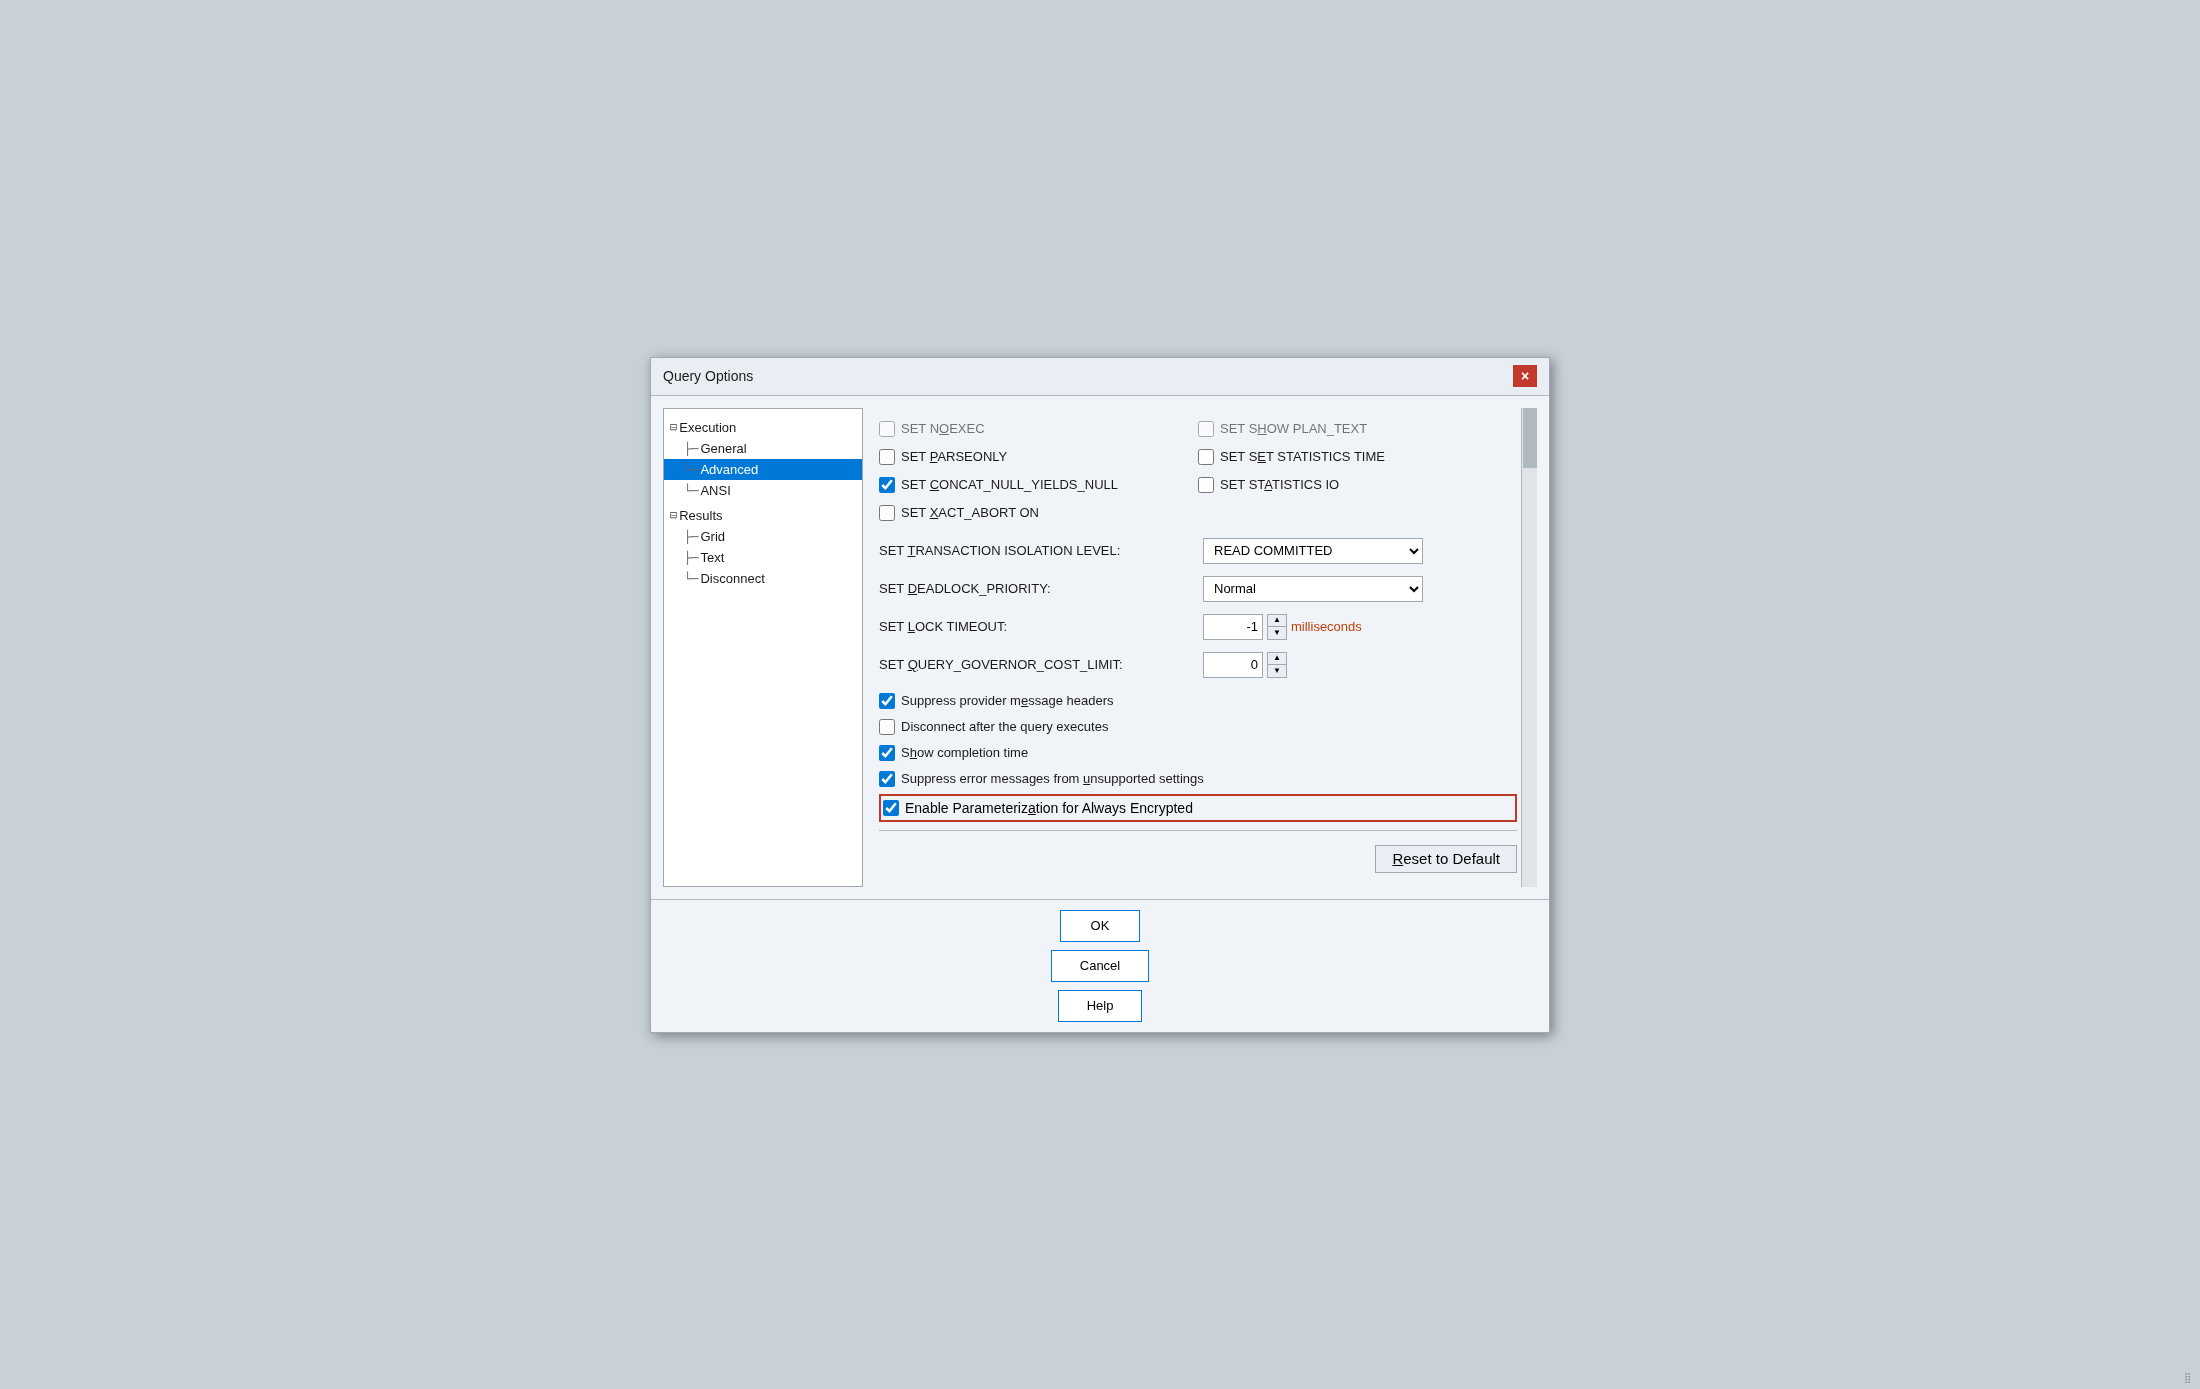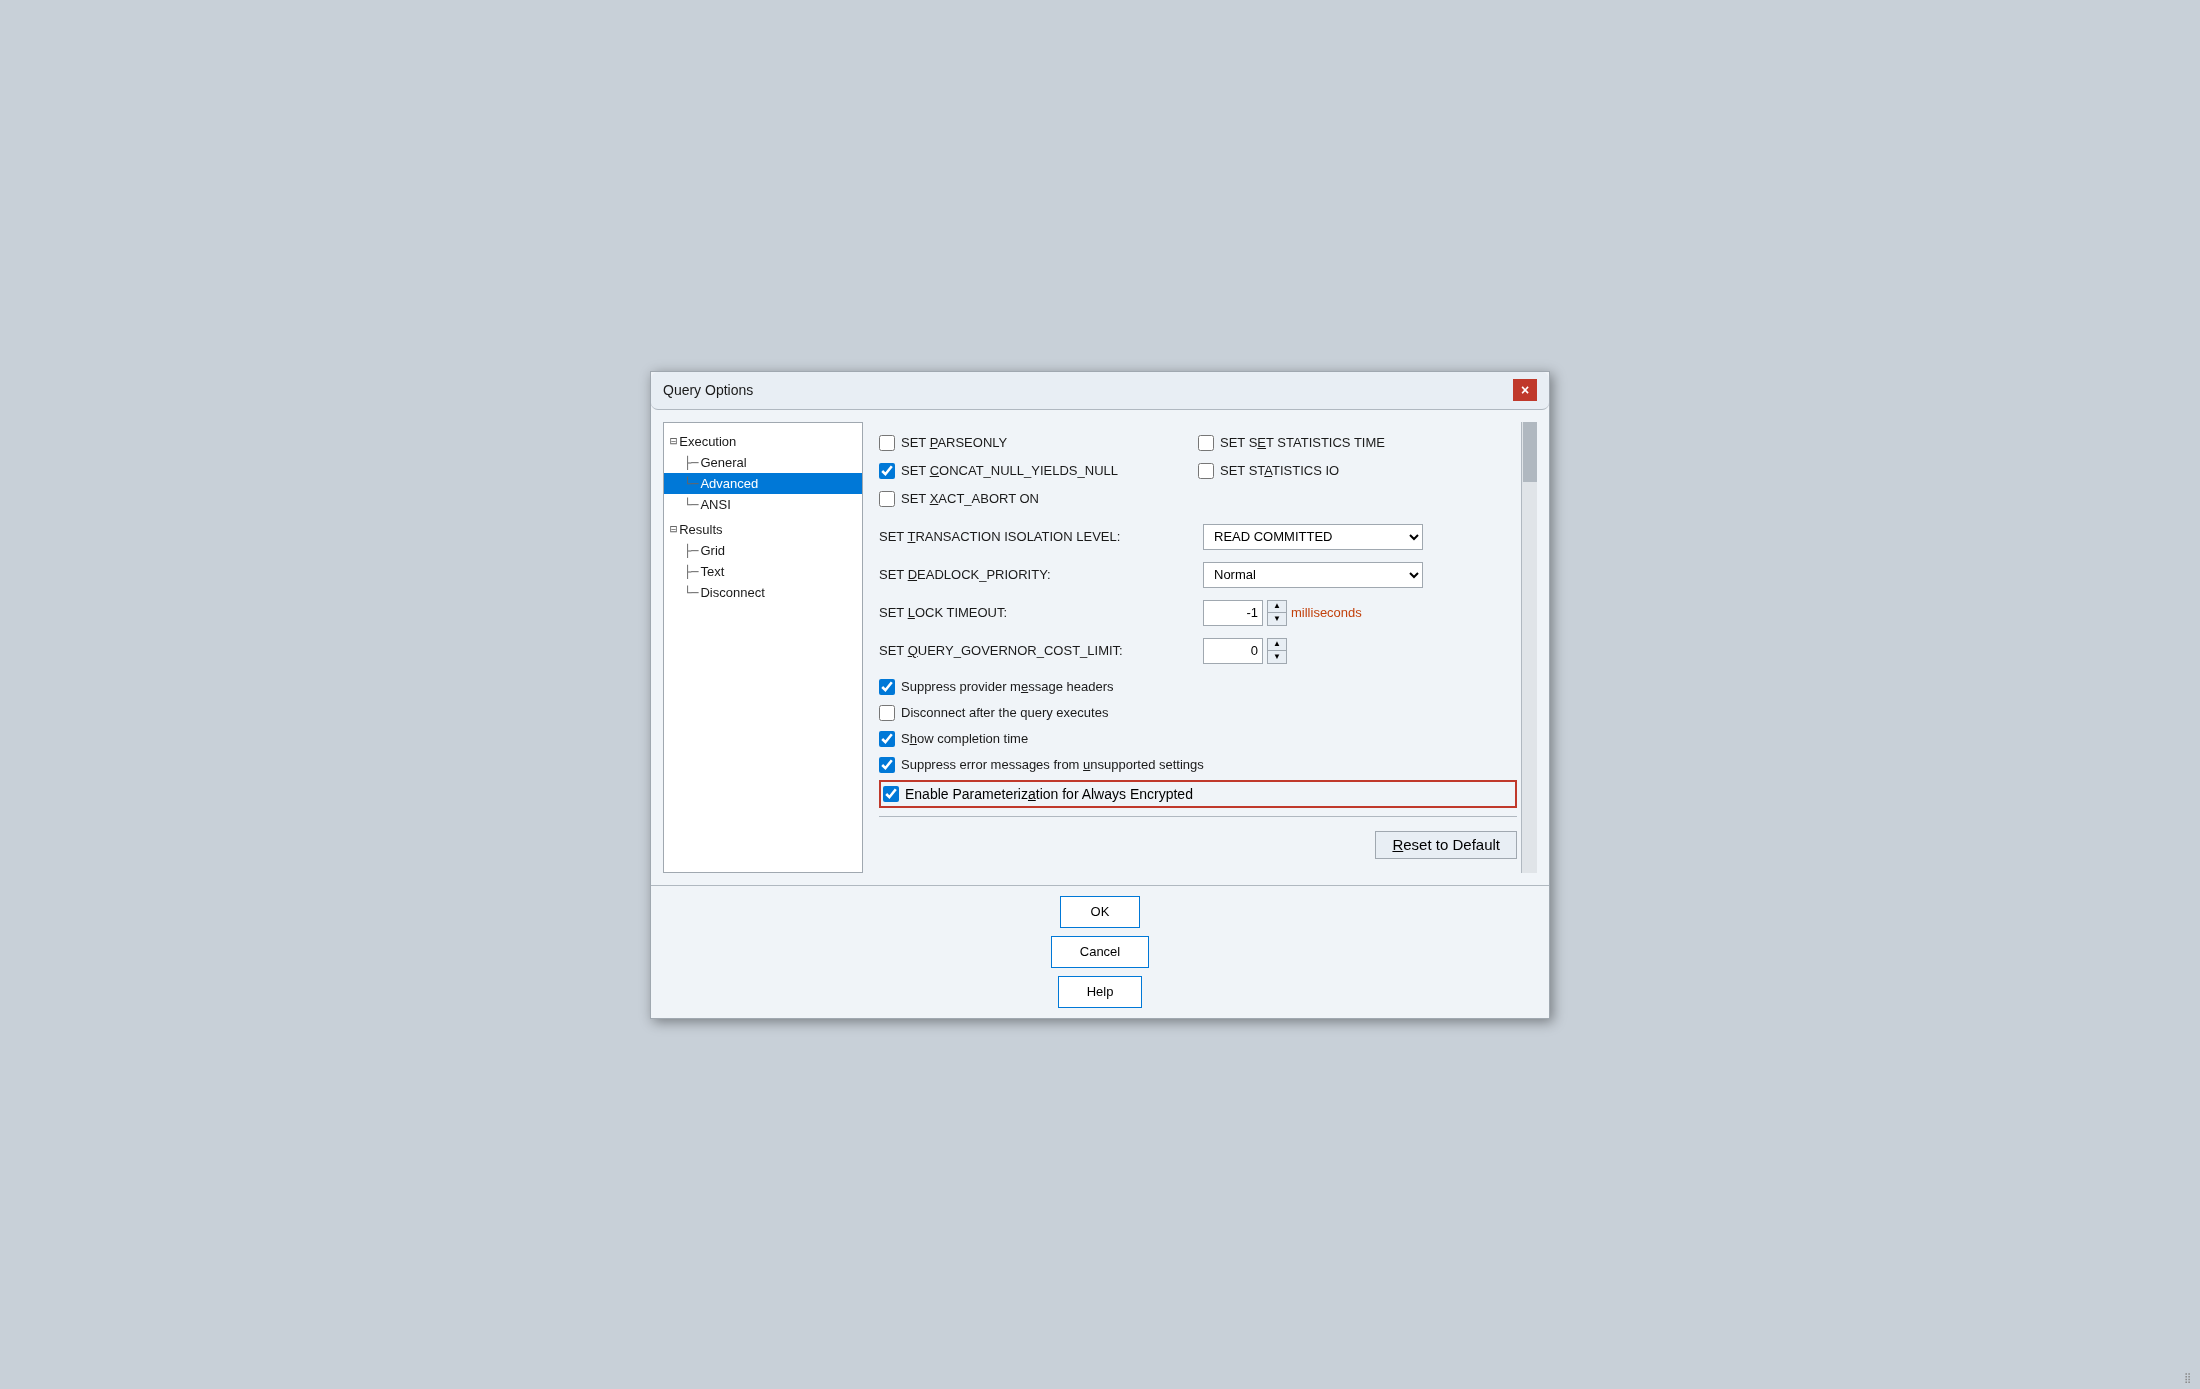"Query Options" .title-bar { border-radius: 7px -> none }
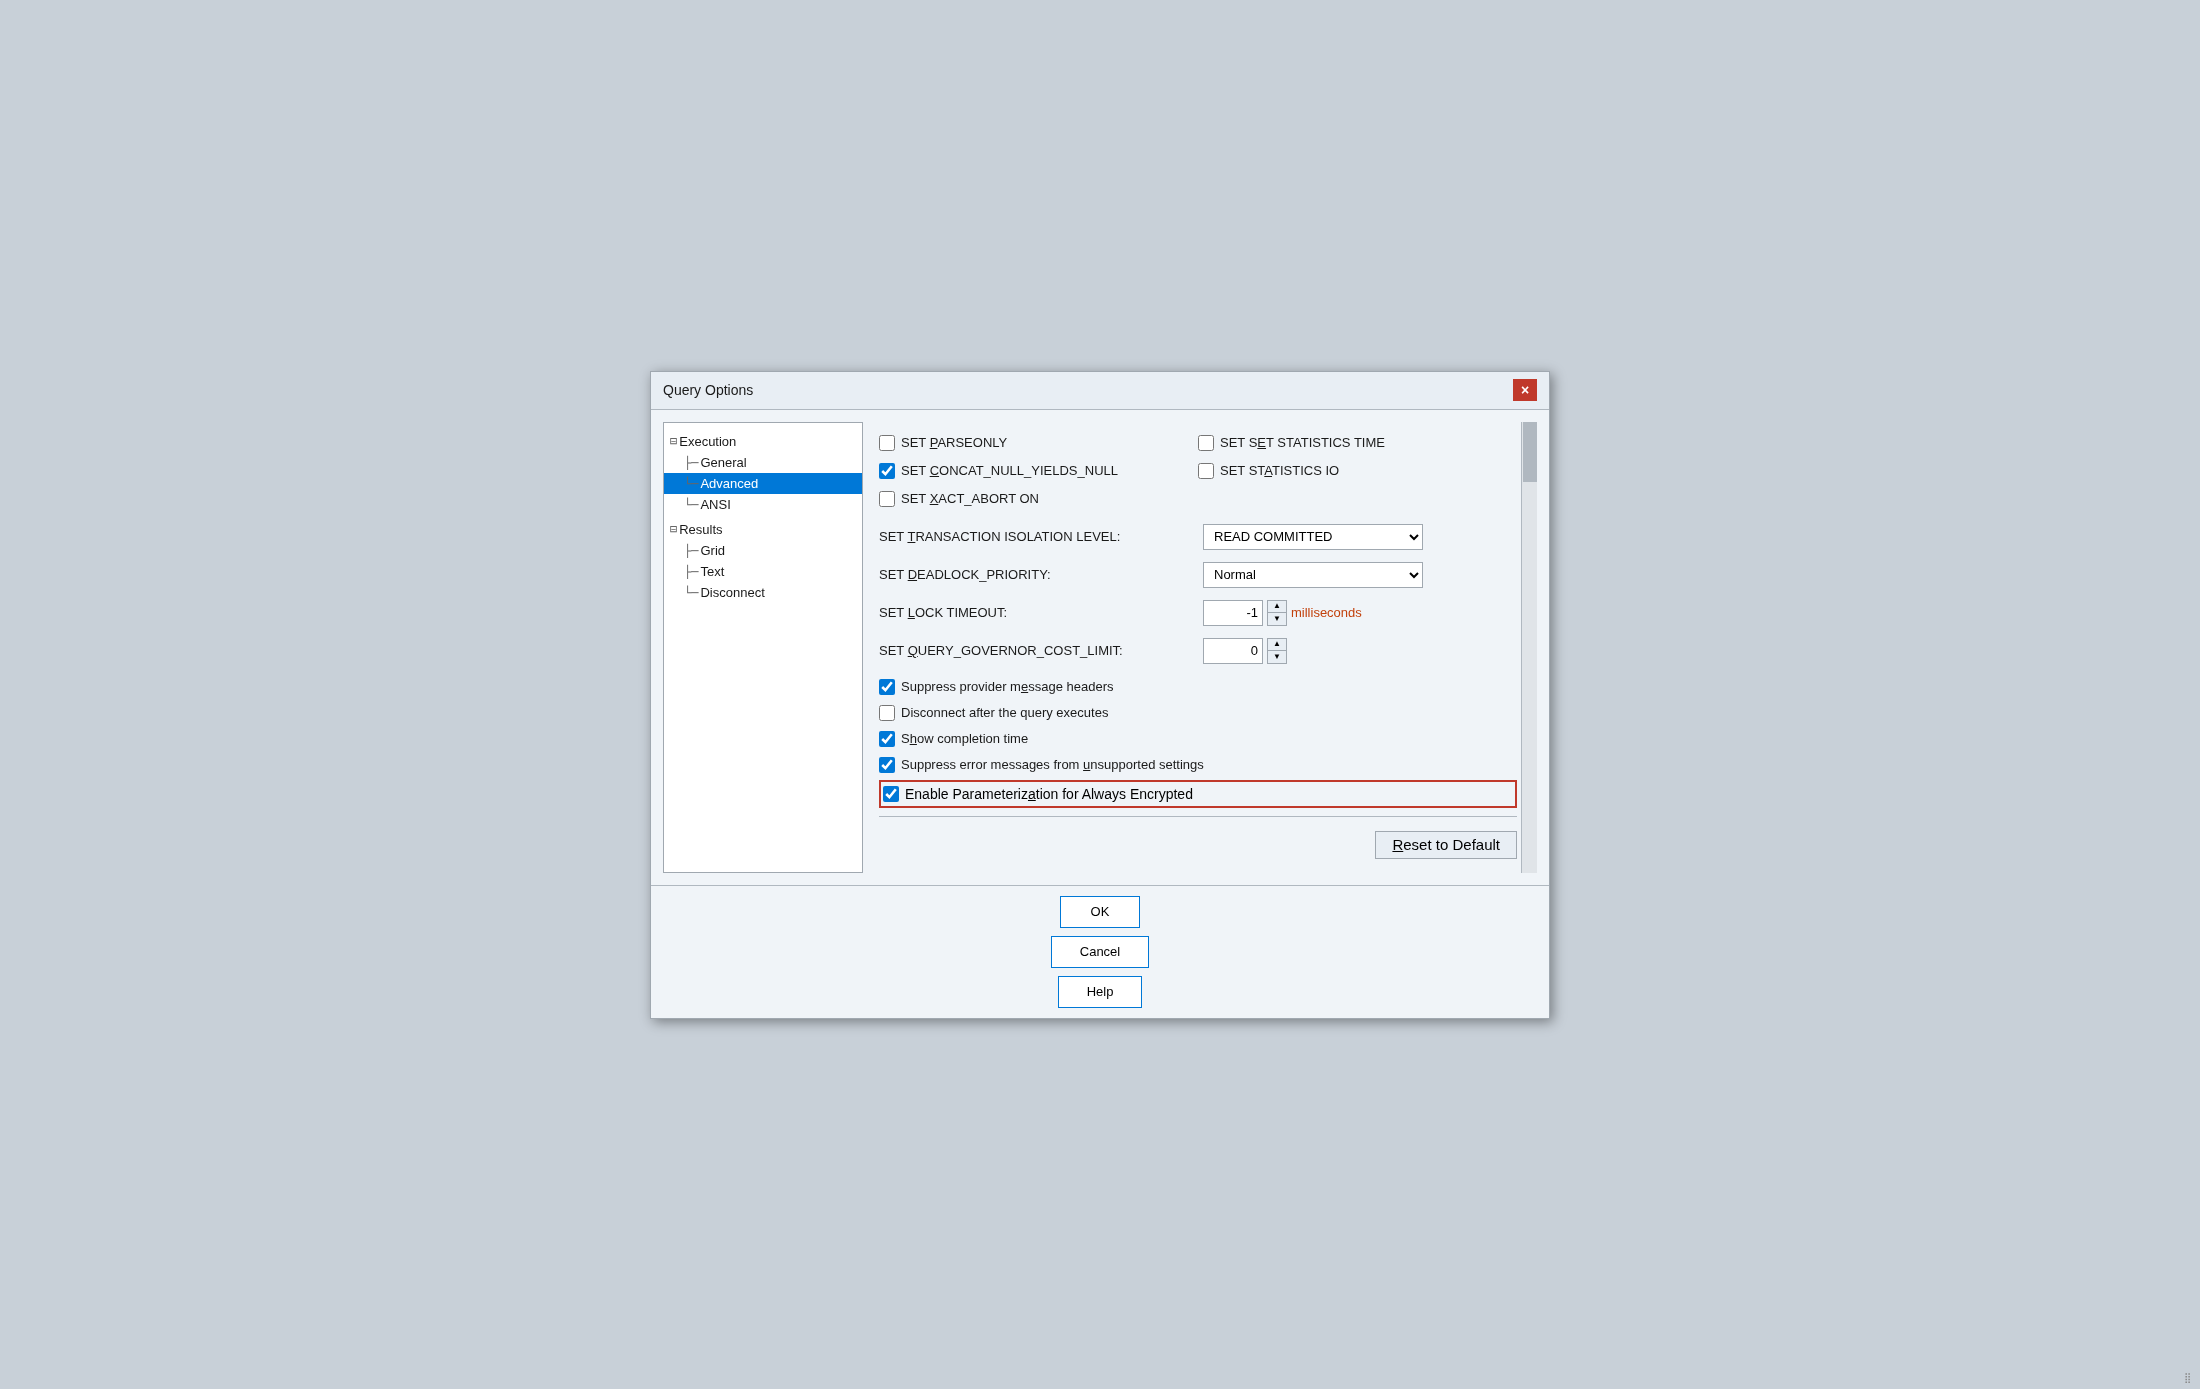"SET NOEXEC" div { html: none -> <div> <div> <input> <span>SET N<span>O</span>EXEC</span> </div> <div> <input> <span>SET S<span>H</span>OW PLAN_TEXT</span> </div> </div> }
